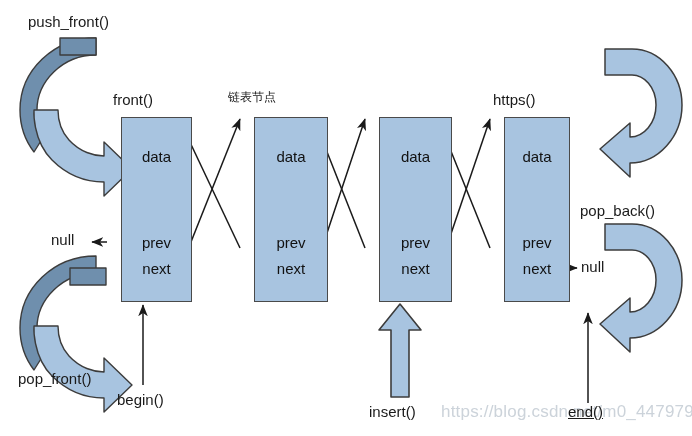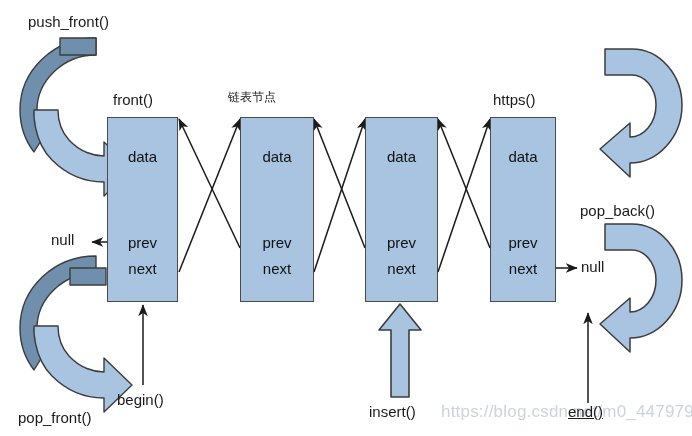"data" .node-box { margin-left: none -> 14px }
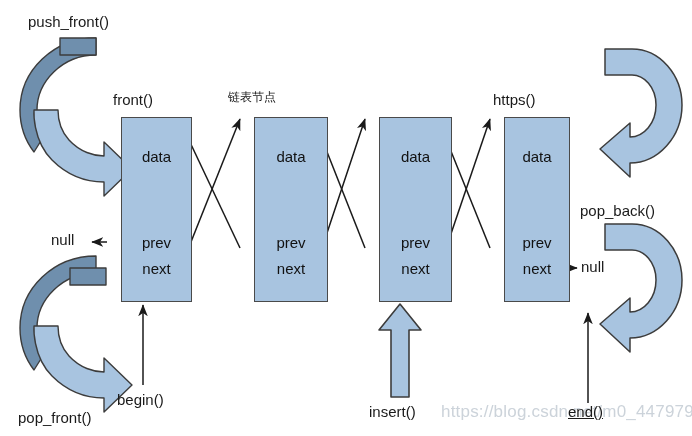"pop_front()" div.lbl { margin-top: 39px -> none }
